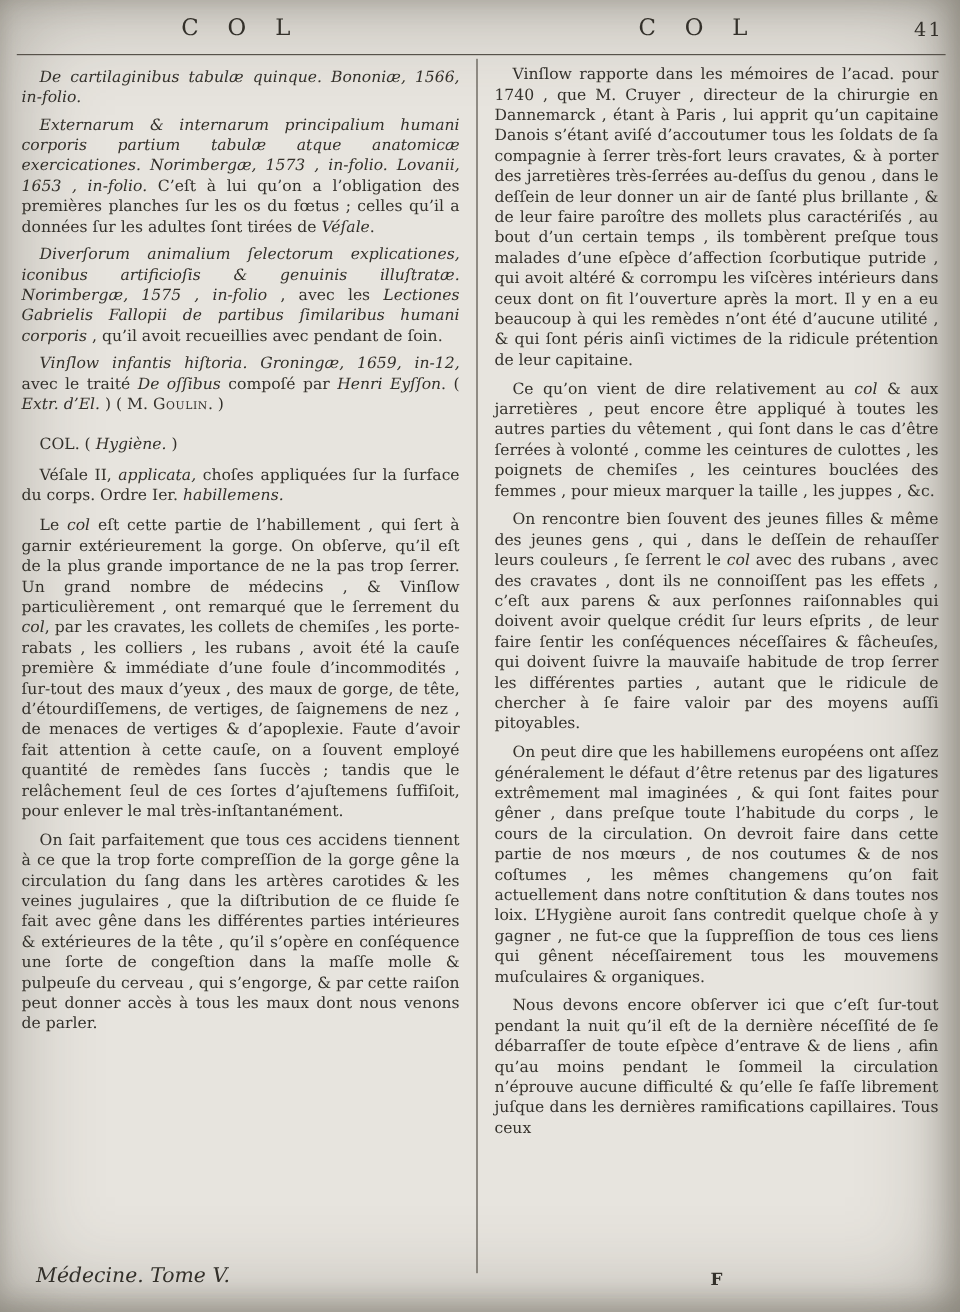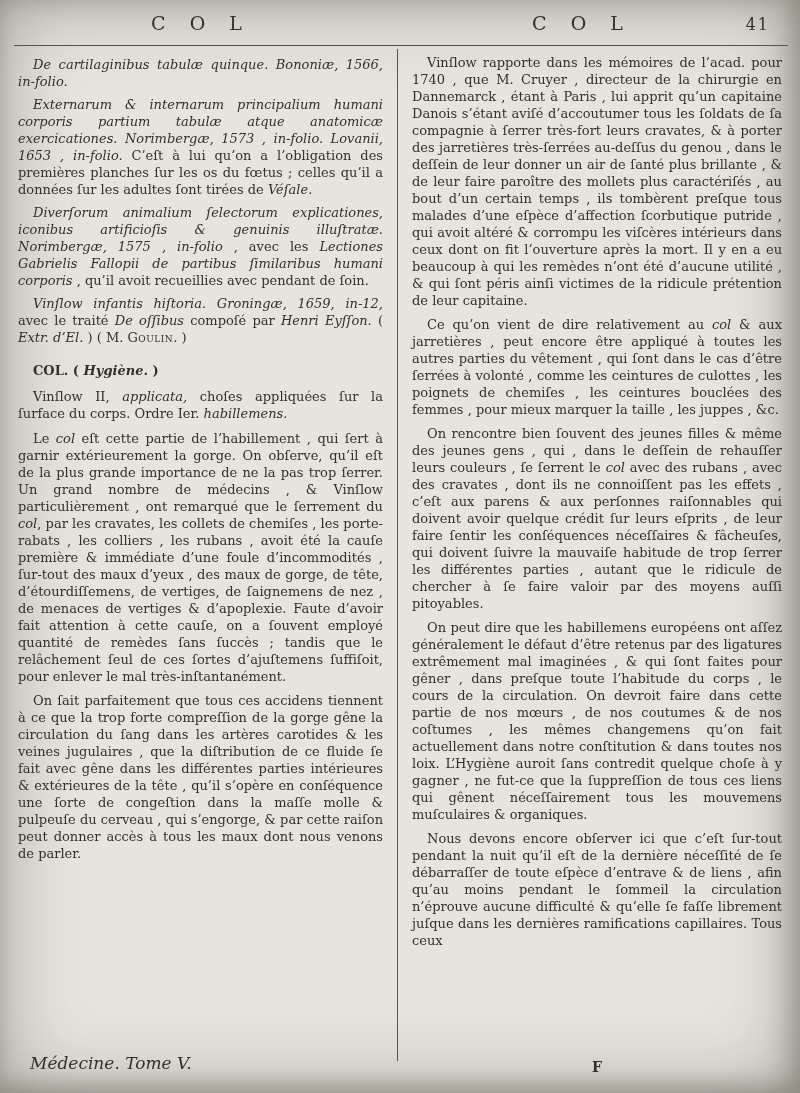"41" .pagenum { right: 16px -> 0 }
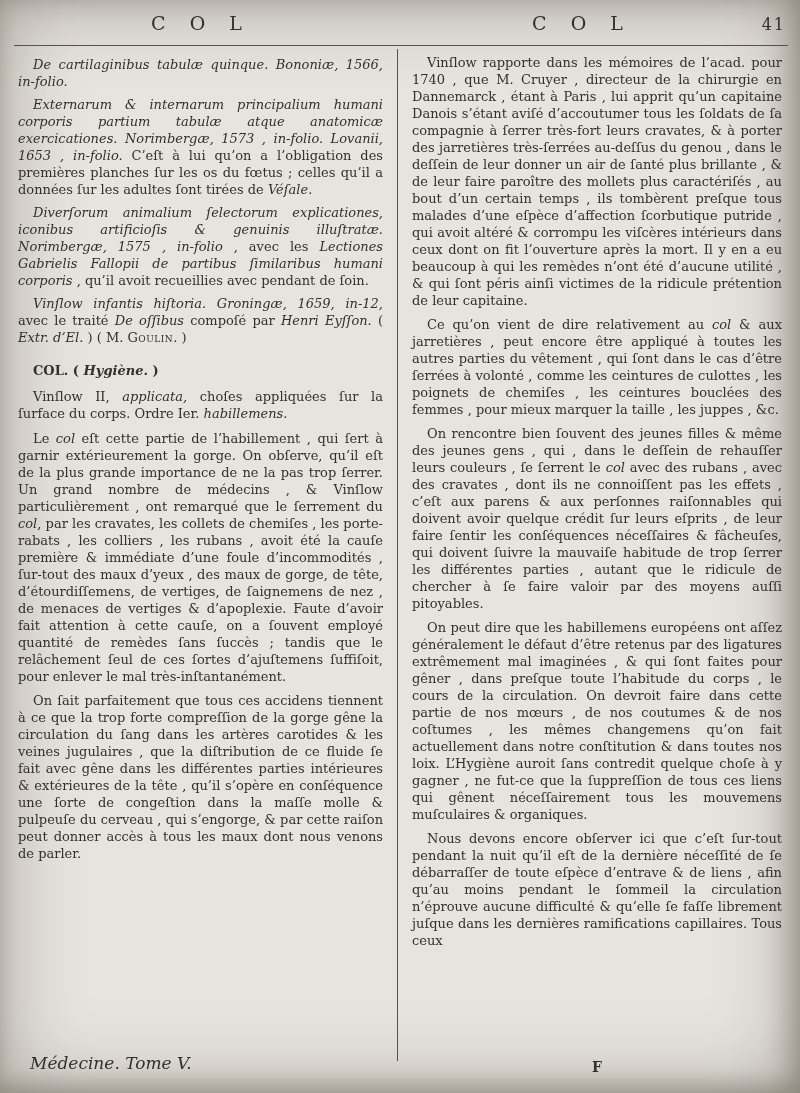"COL. ( Hygiène. )" .para.entry { font-weight: bold -> none }
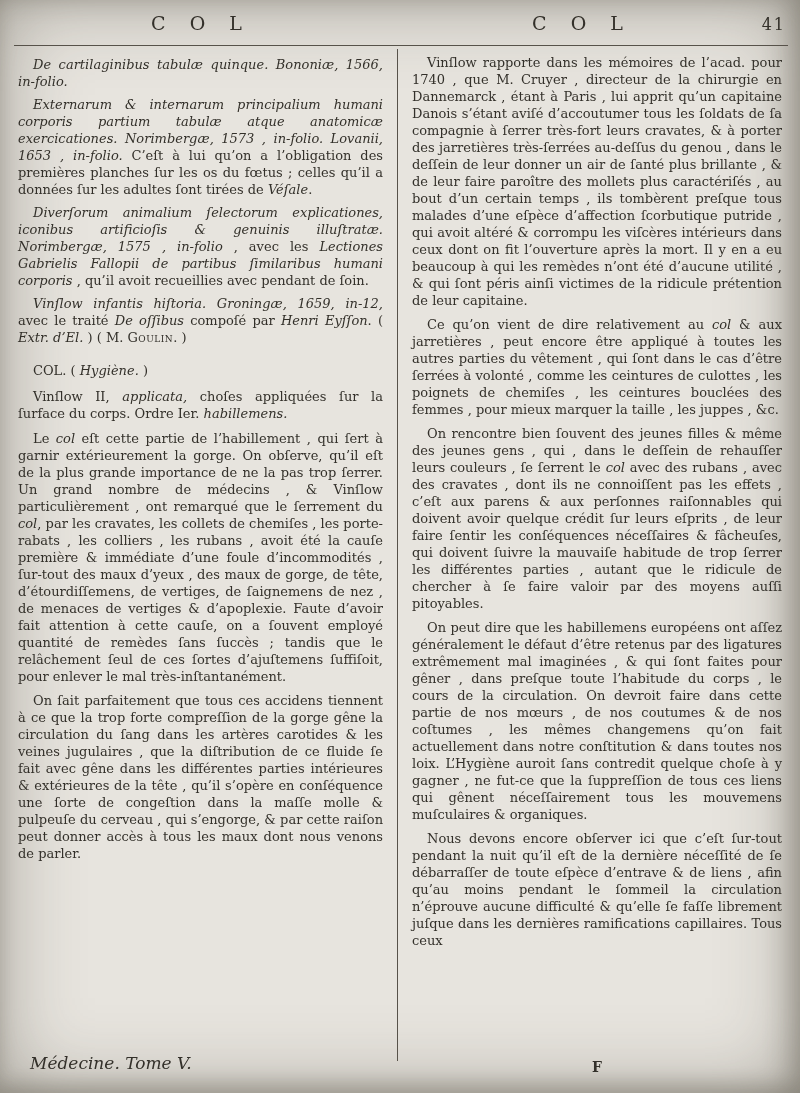"Vinſlow II," span { text: Vinſlow -> Véſale }
